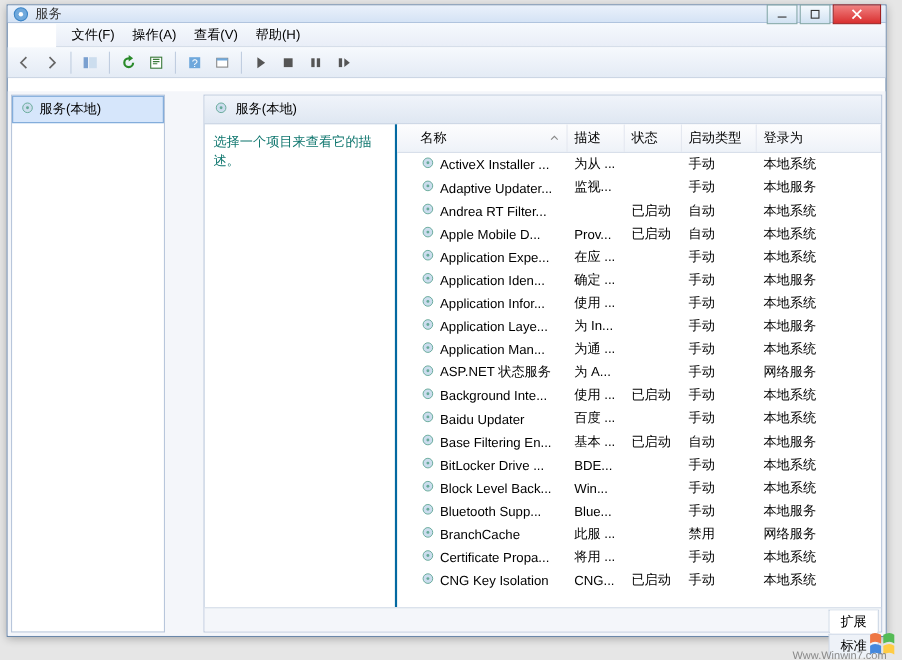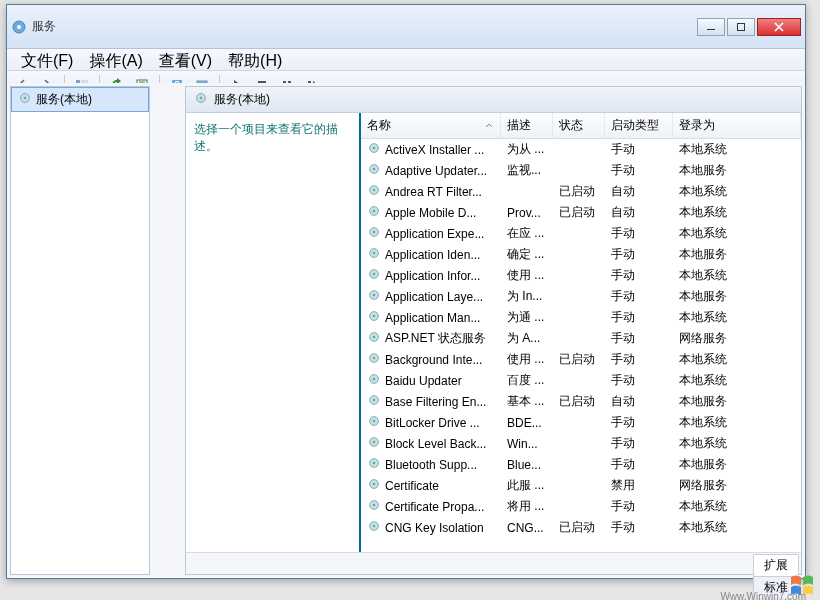"服务" .titlebar { height: 44px -> 16px }
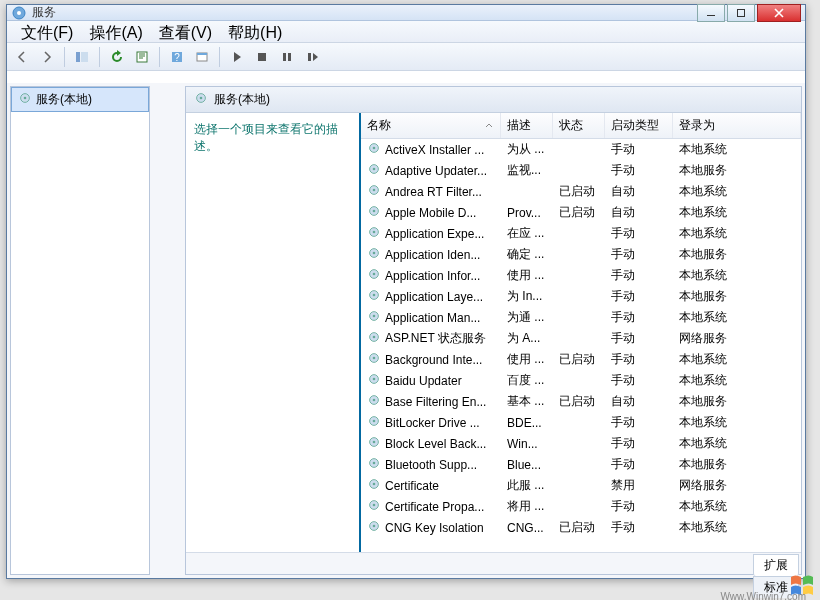"文件(F)" .menubar { align-items: flex-start -> flex-end; font-size: 16px -> 12px; margin-left: none -> 44px }
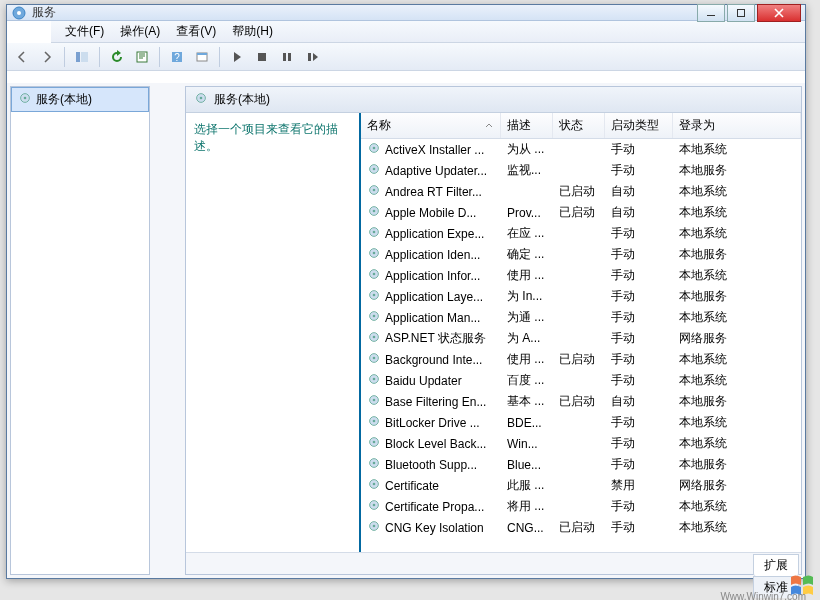"名称" .col-name { margin-left: none -> 15px }
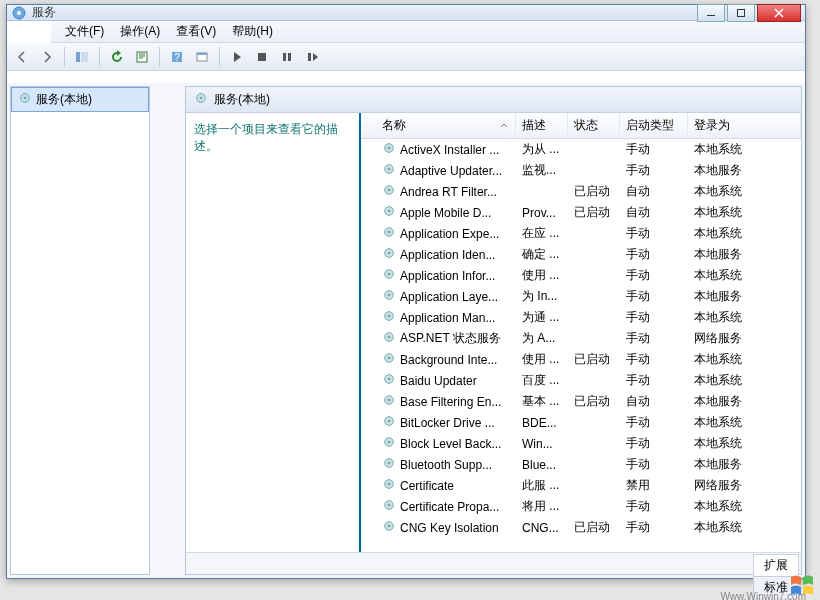"Certificate" span { text: Certificate -> BranchCache }
